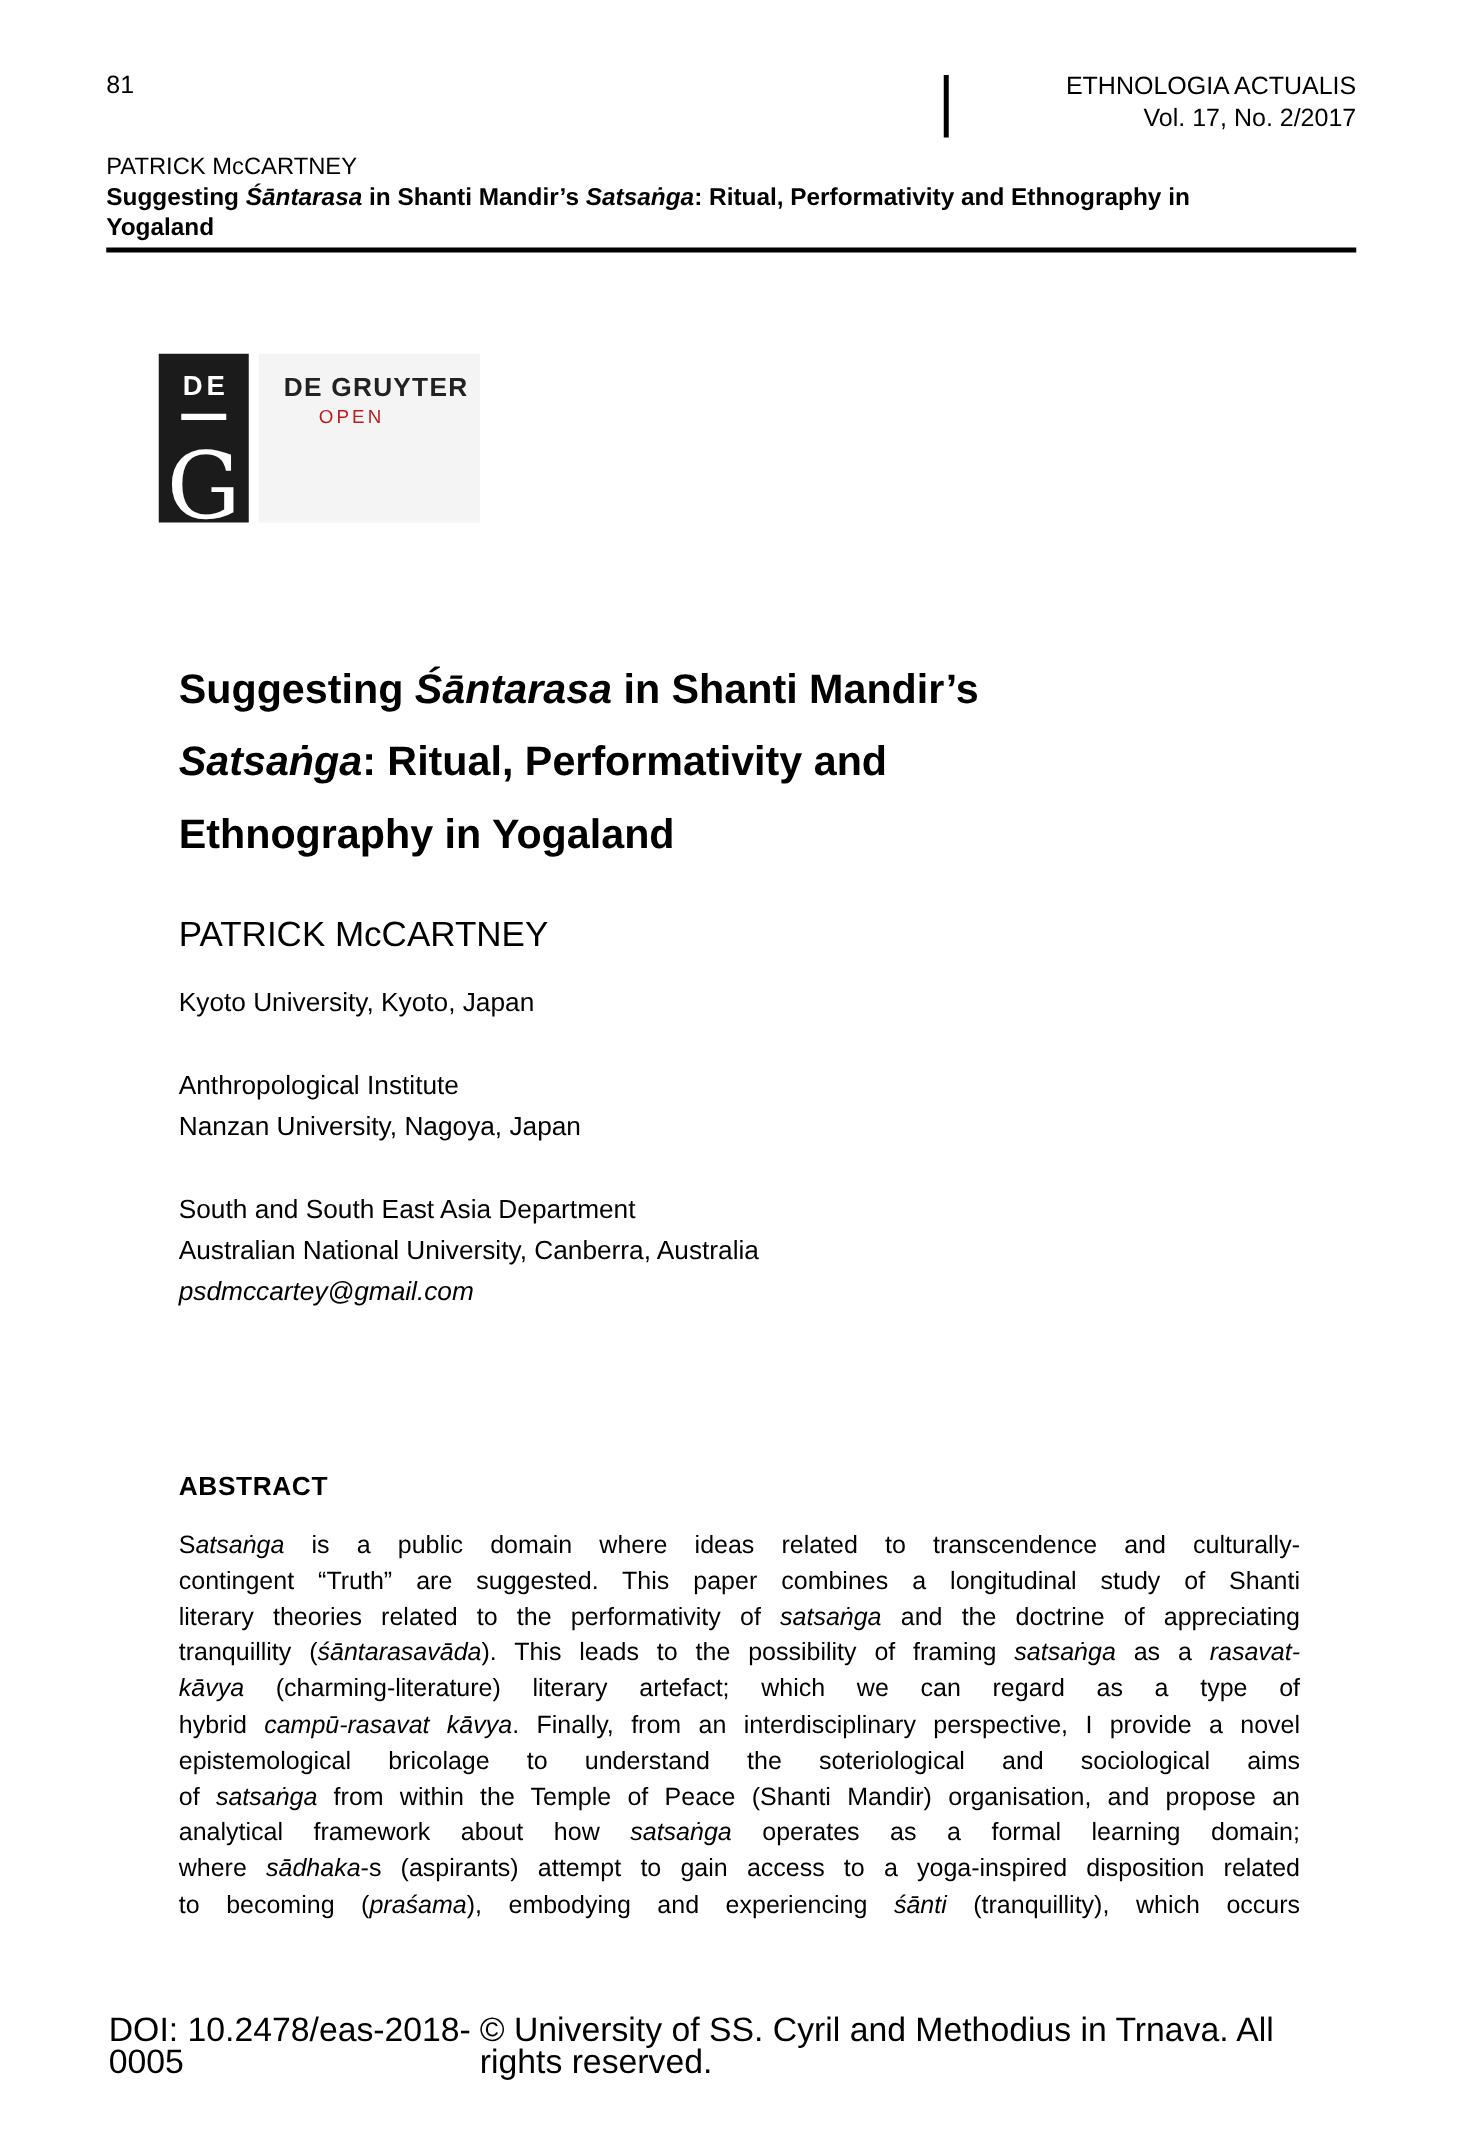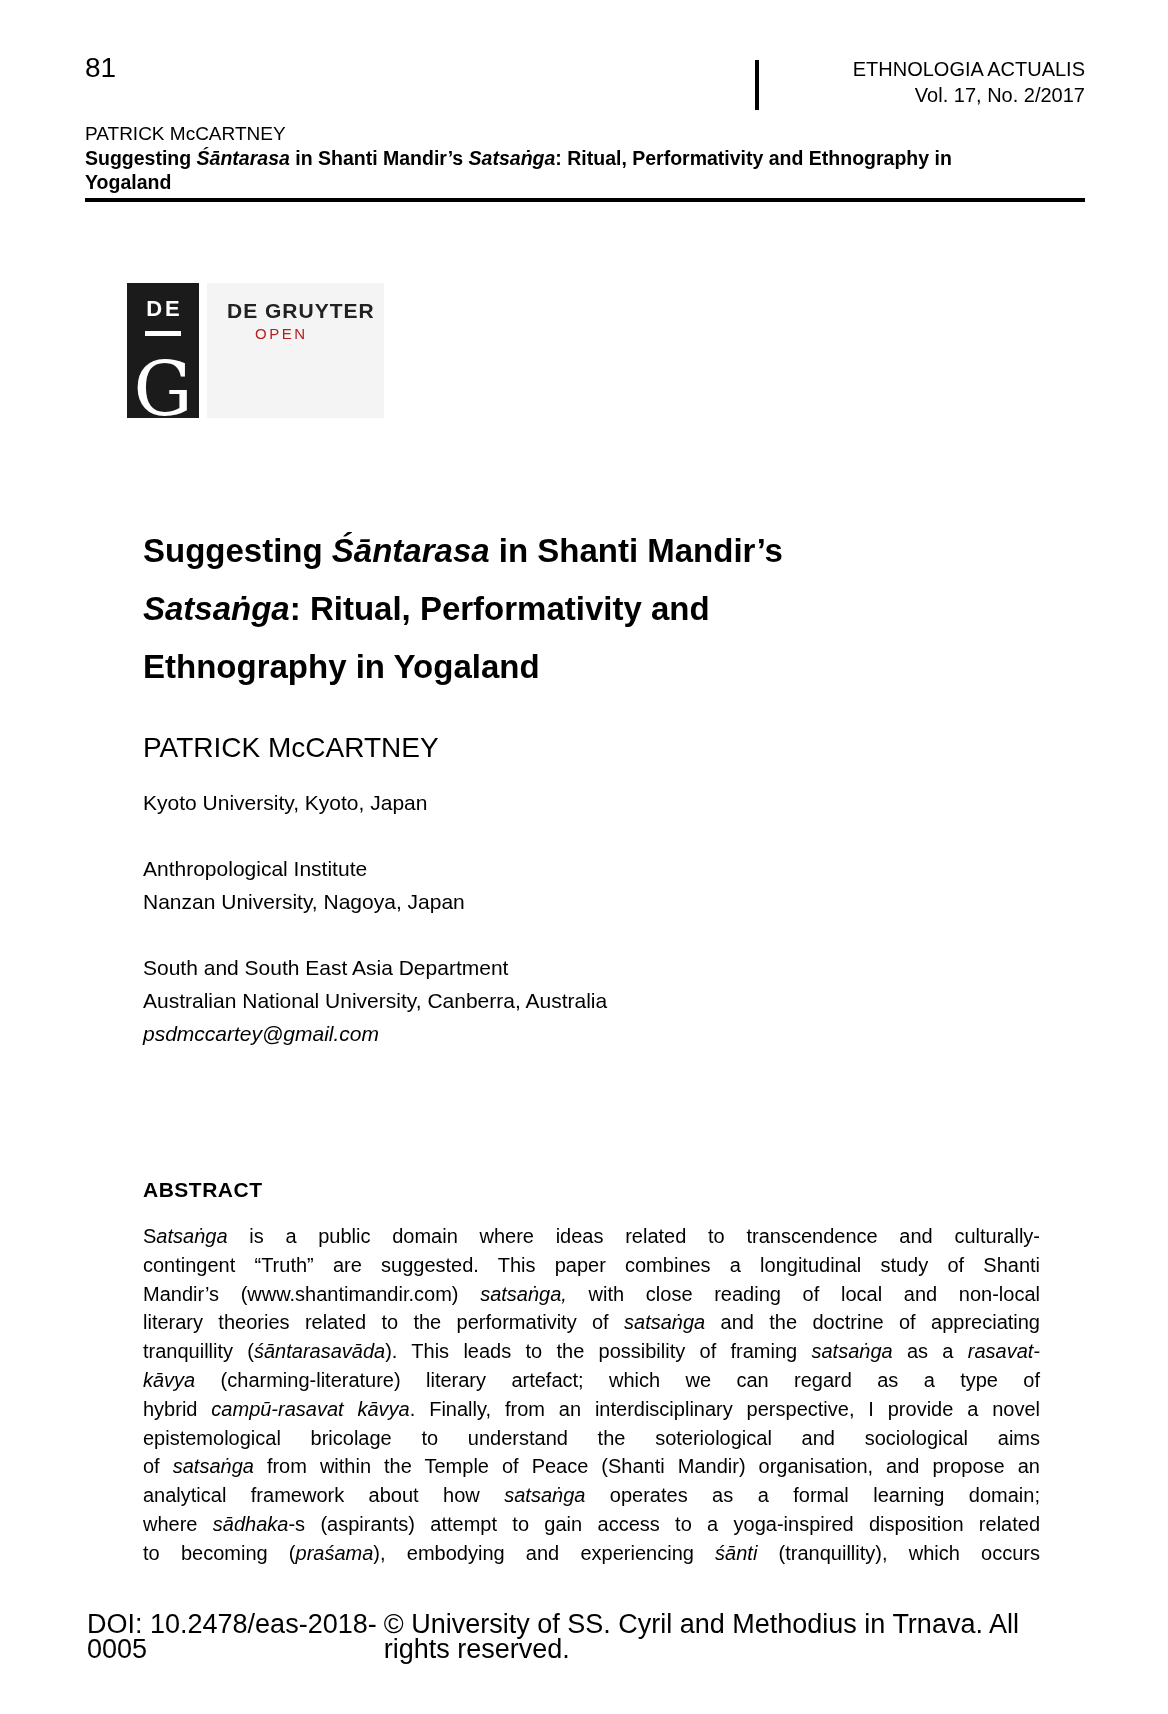"81" .page-num { font-size: 28px -> 20px }
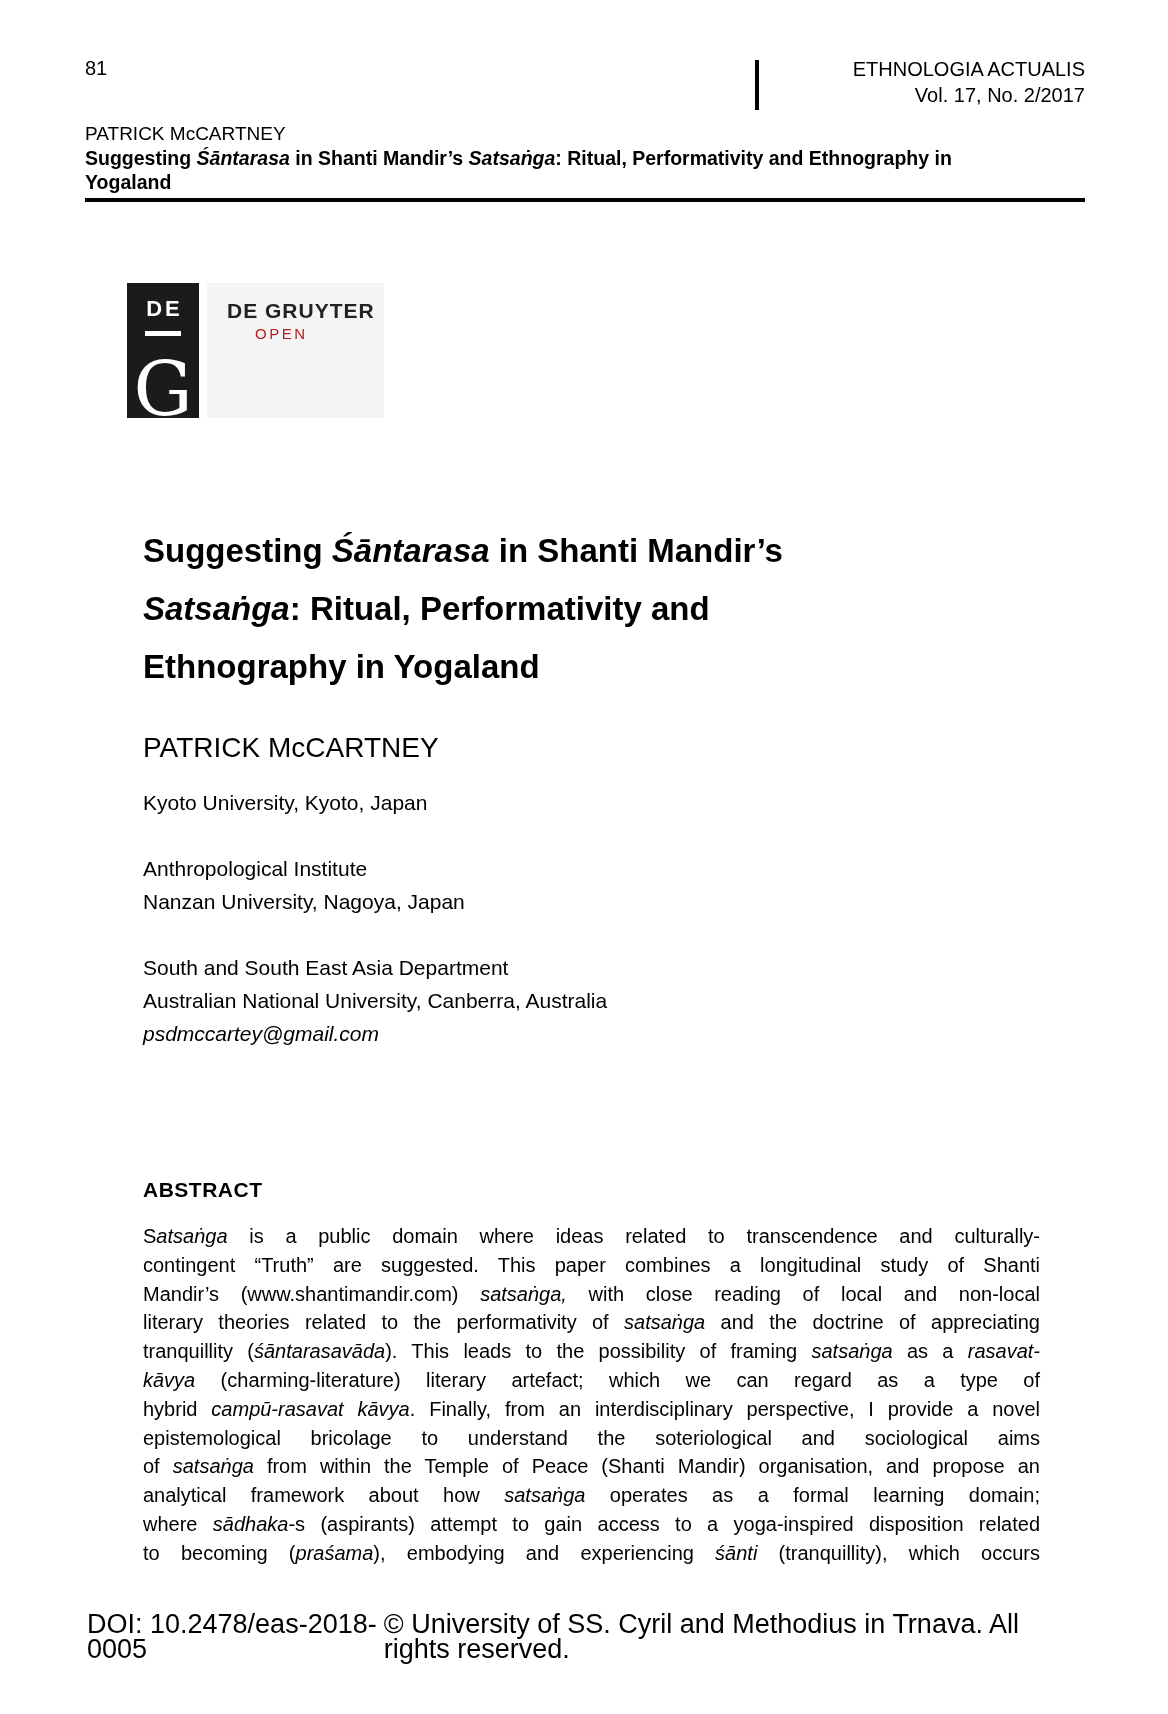"Mandir’s (www.shantimandir.com)" div.jline { html: <div><span>Mandir’s (www.shantimandir.com) </span><span>satsaṅga,</span><span> with close reading of local and non-local</span></div> -> none }
